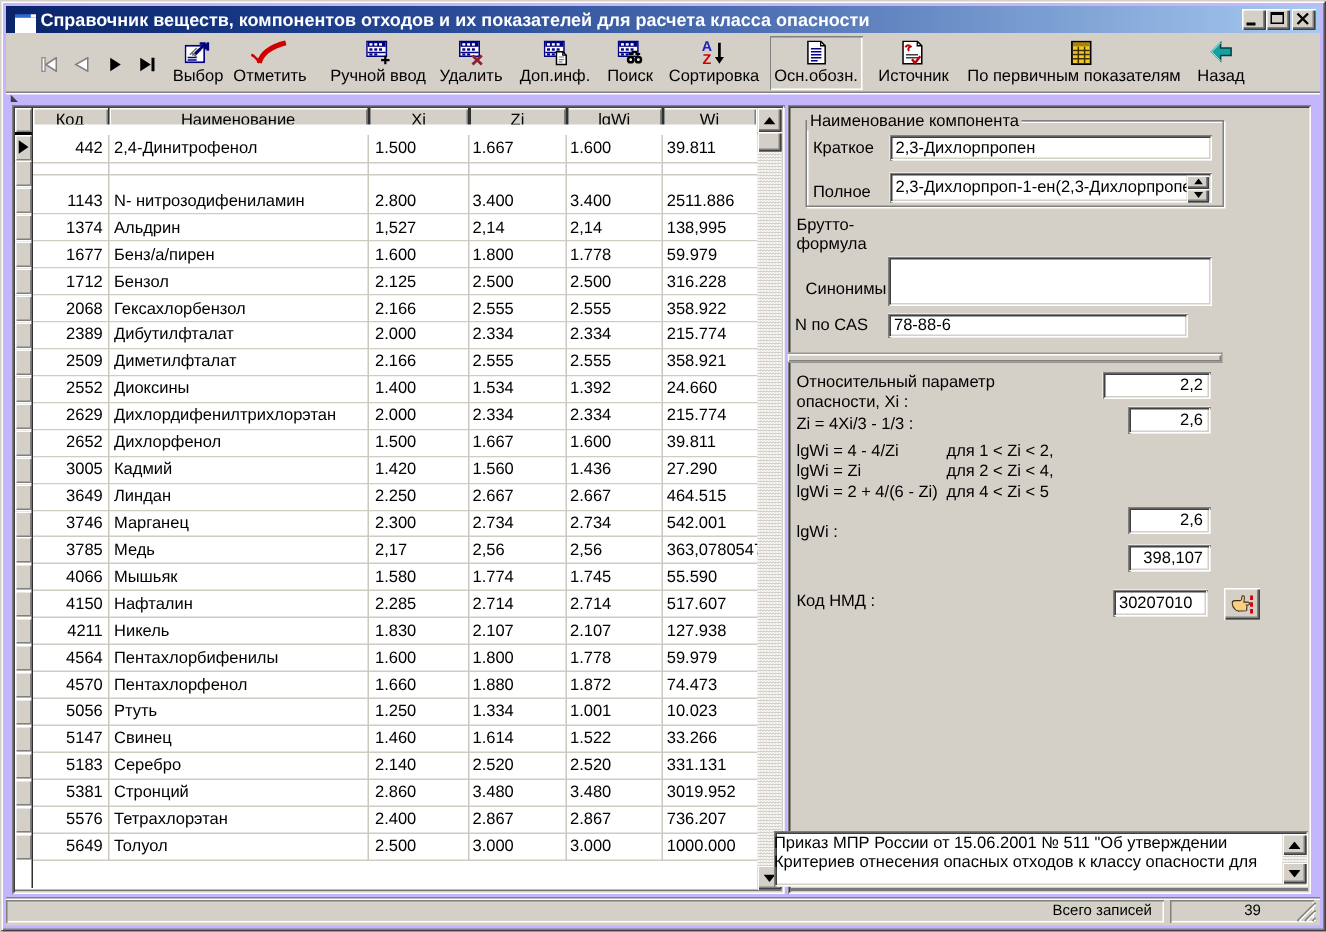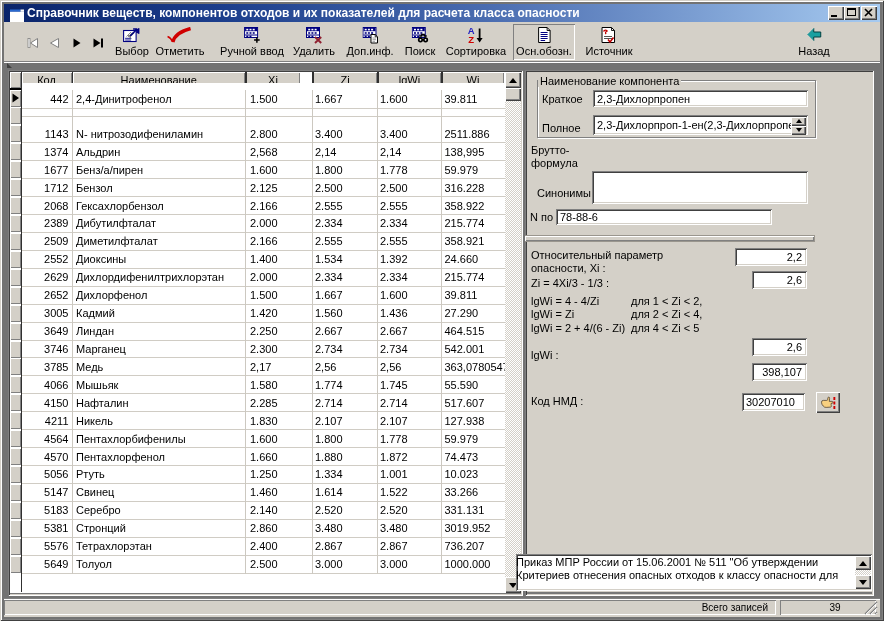"Справочник веществ, компонентов отходов" #win { background: #737373 -> #c4b5fd }
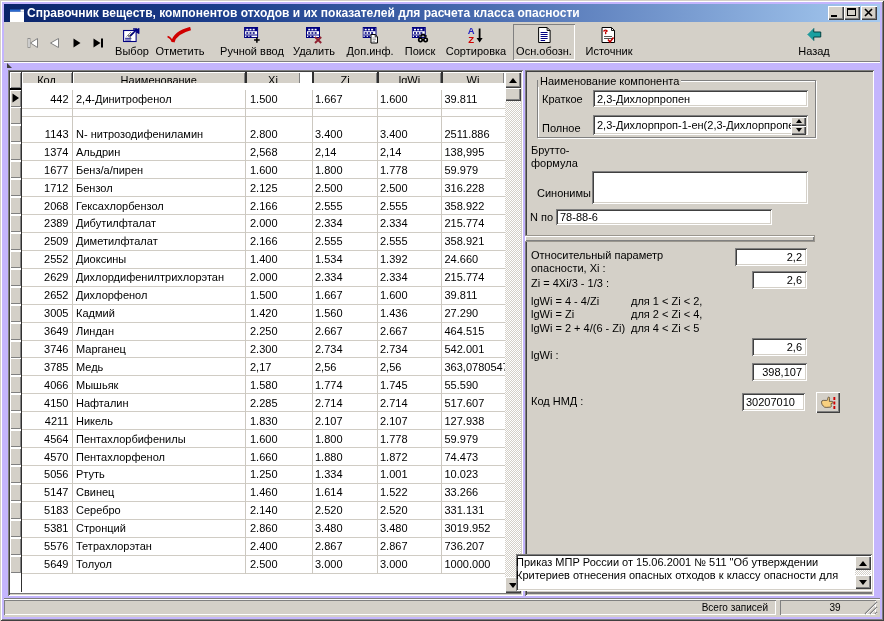"По первичным показателям" div.tbtn { html: none -> <div> <div> <svg> <rect></rect> <rect></rect> <path></path> <path></path> </svg> </div> <div>По первичным показателям</div> </div> }
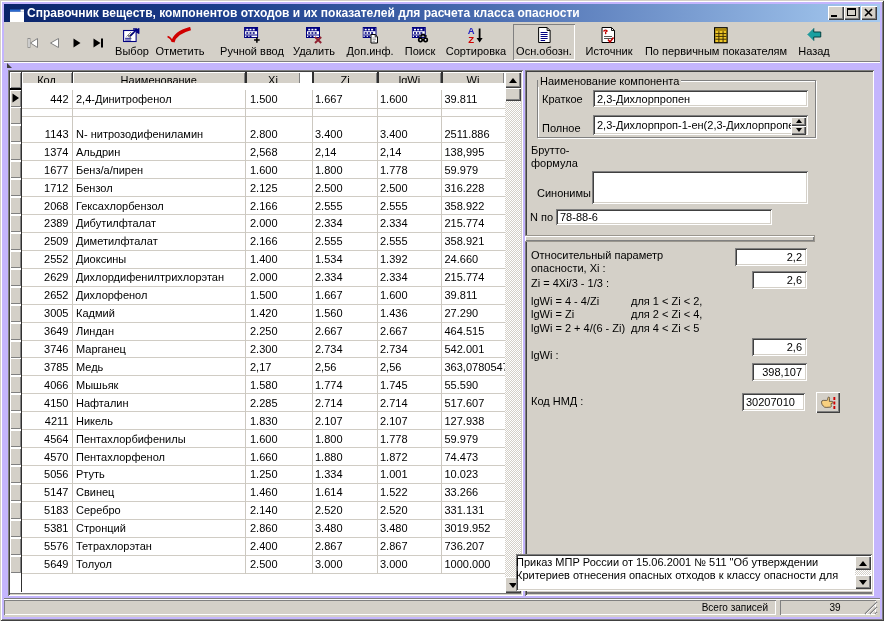"Xi" div.hcell { width: 54px -> 66px }
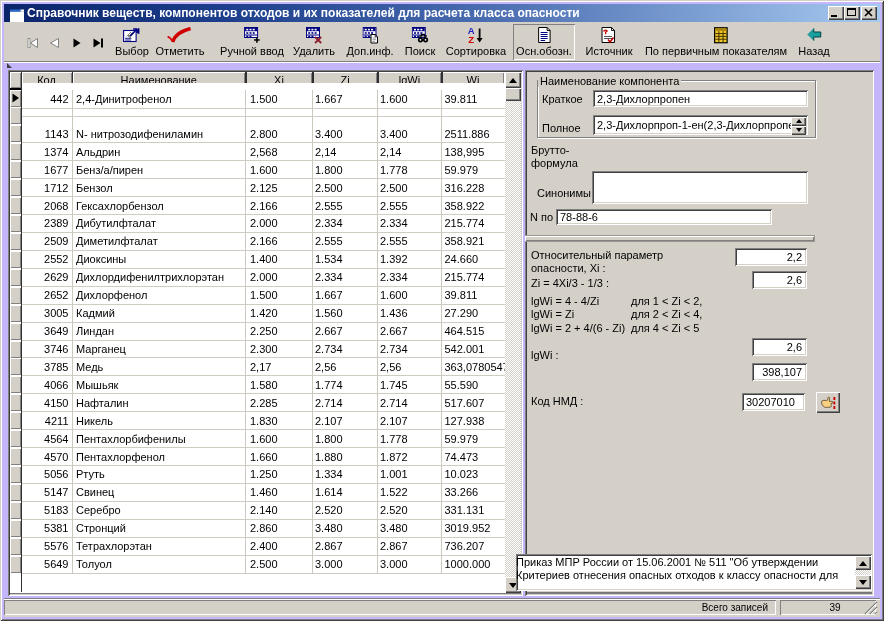"2,568" span.c { text: 2,568 -> 1,527 }
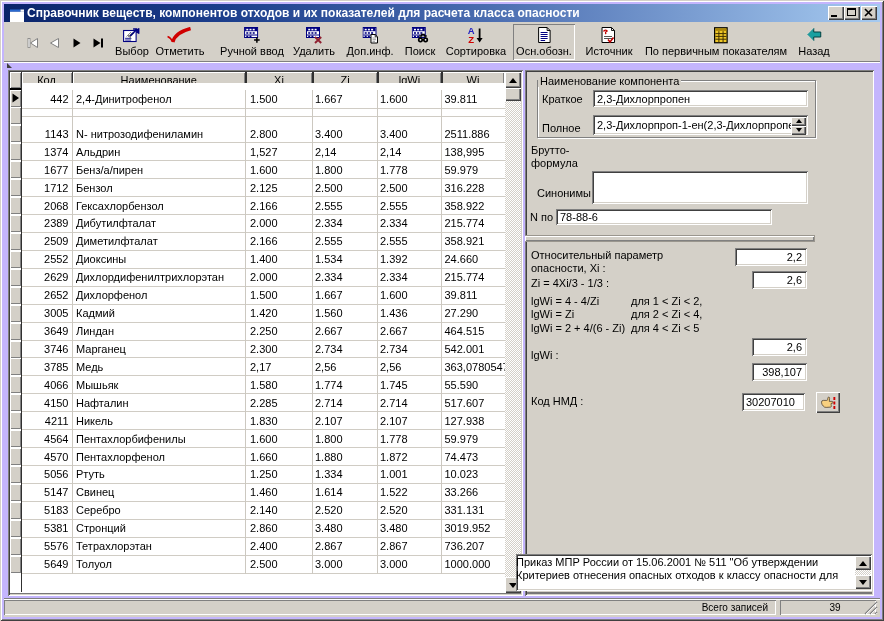"78-88-6" div.edit { left: 556px -> 592px; width: 216px -> 200px }
